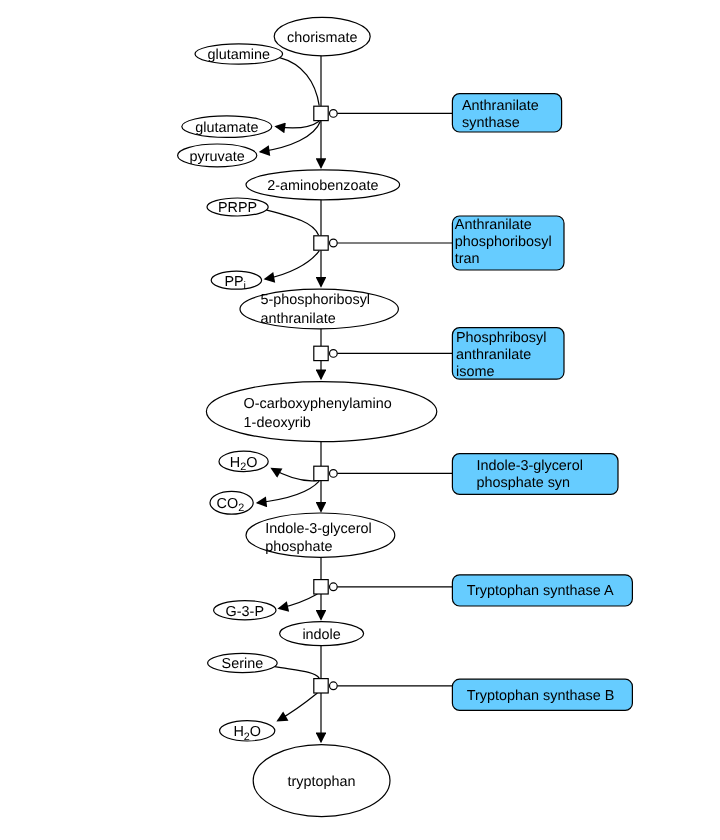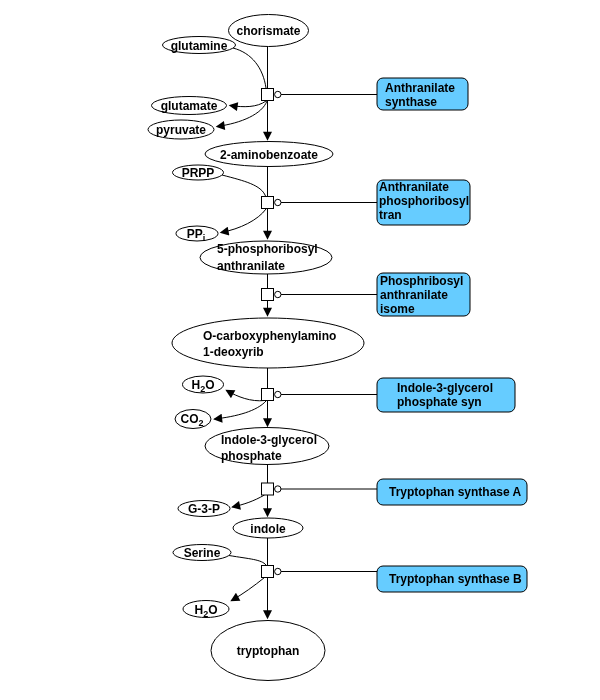"chorismate" #stage { font-weight: bold -> none }
